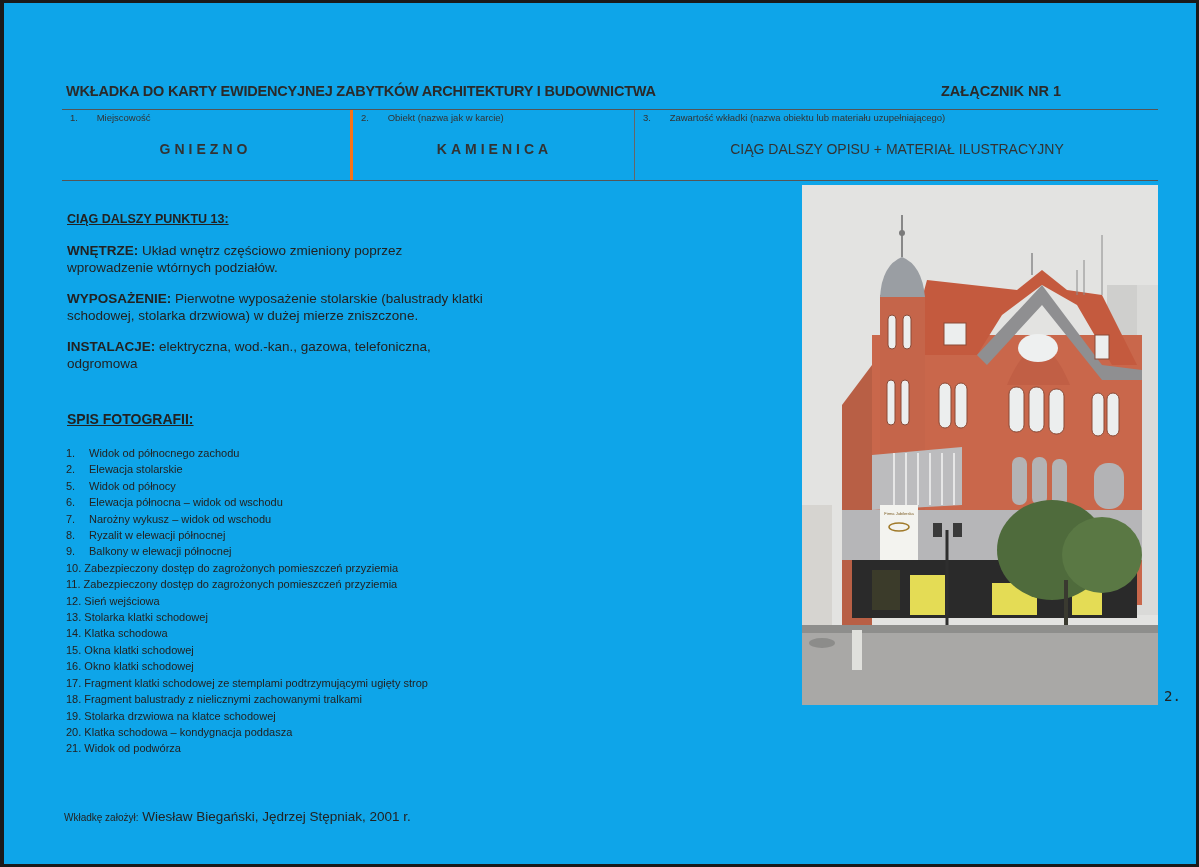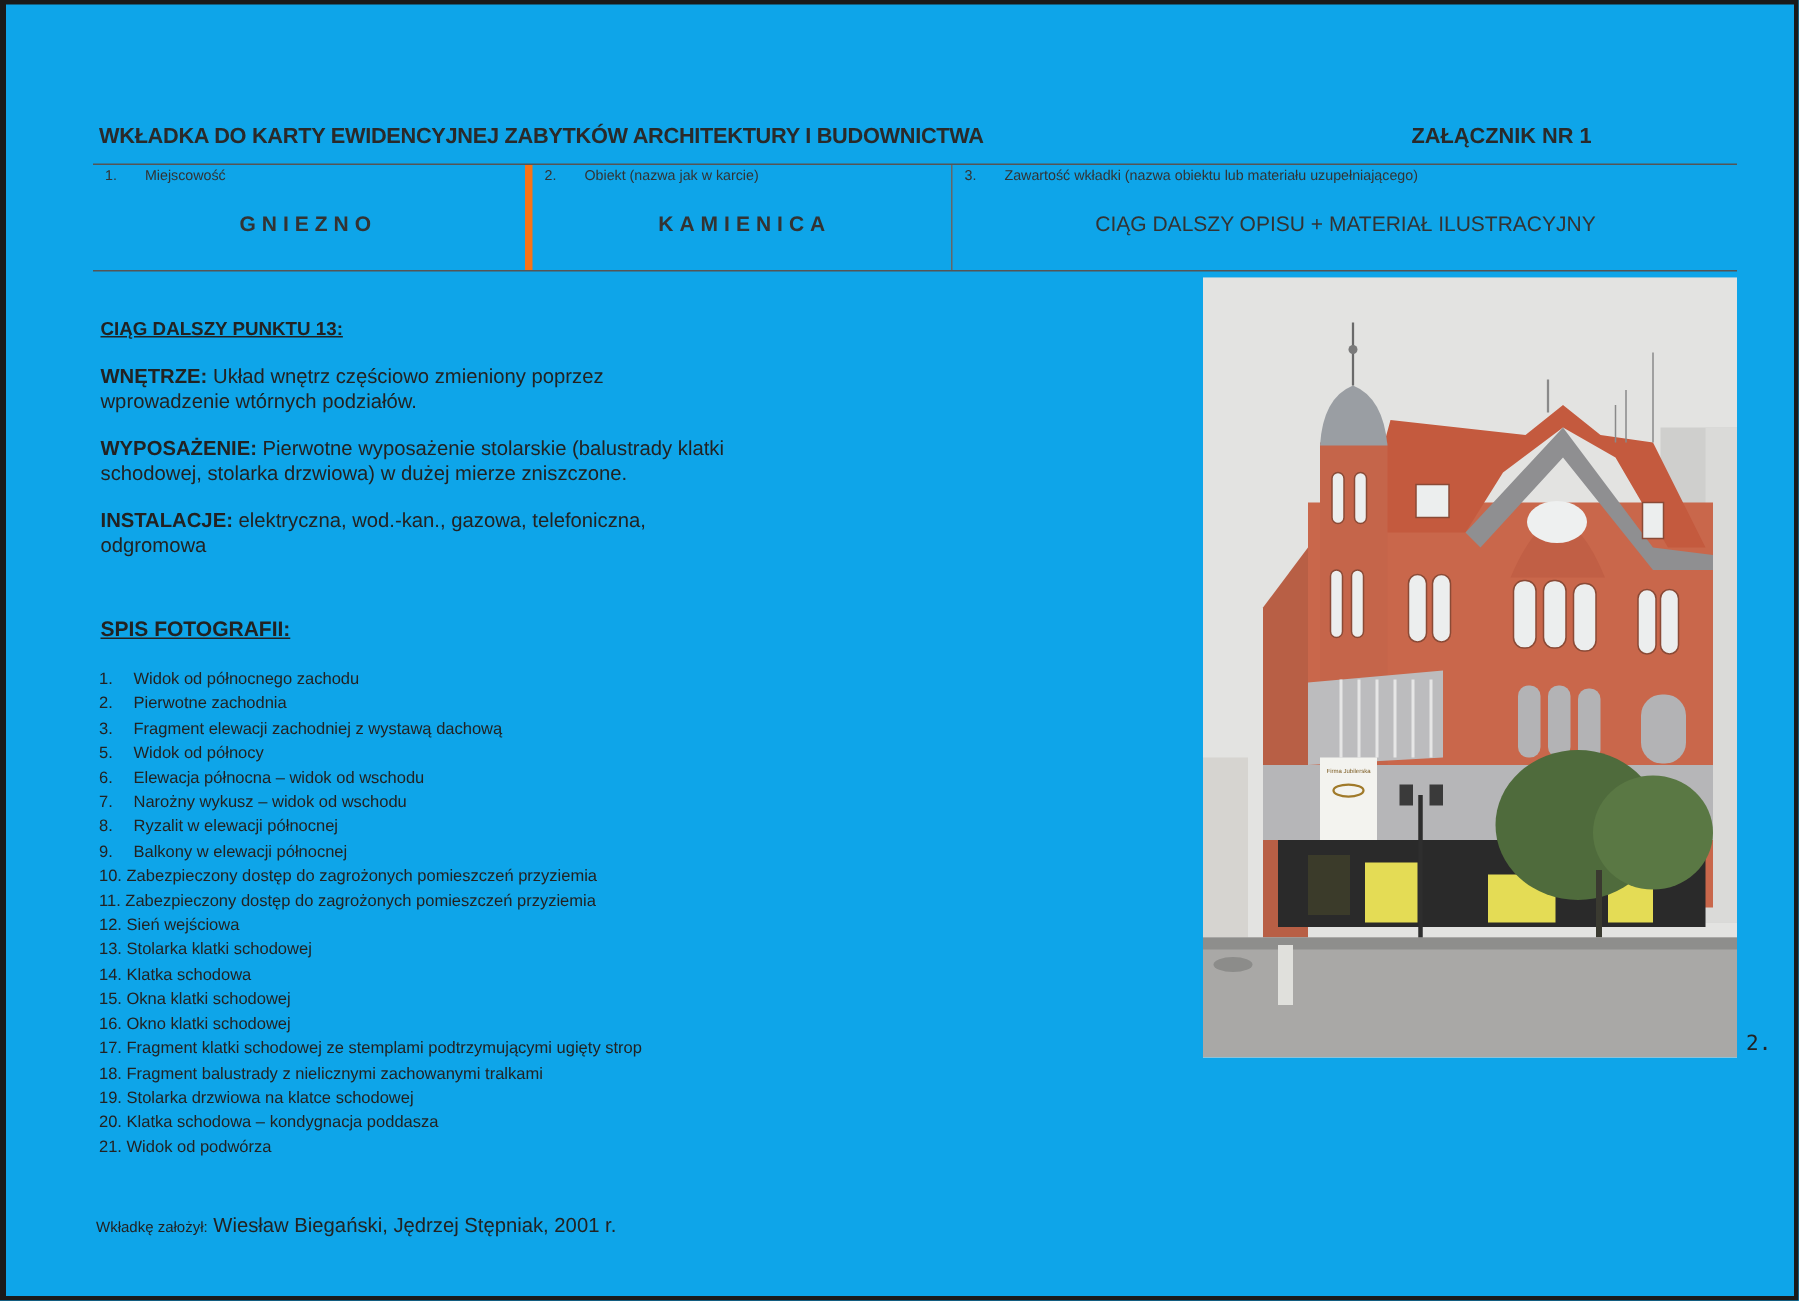"2. Obiekt (nazwa jak w" .cell.c2 { border-left: 5px solid #f97316 -> 3px solid #f97316 }
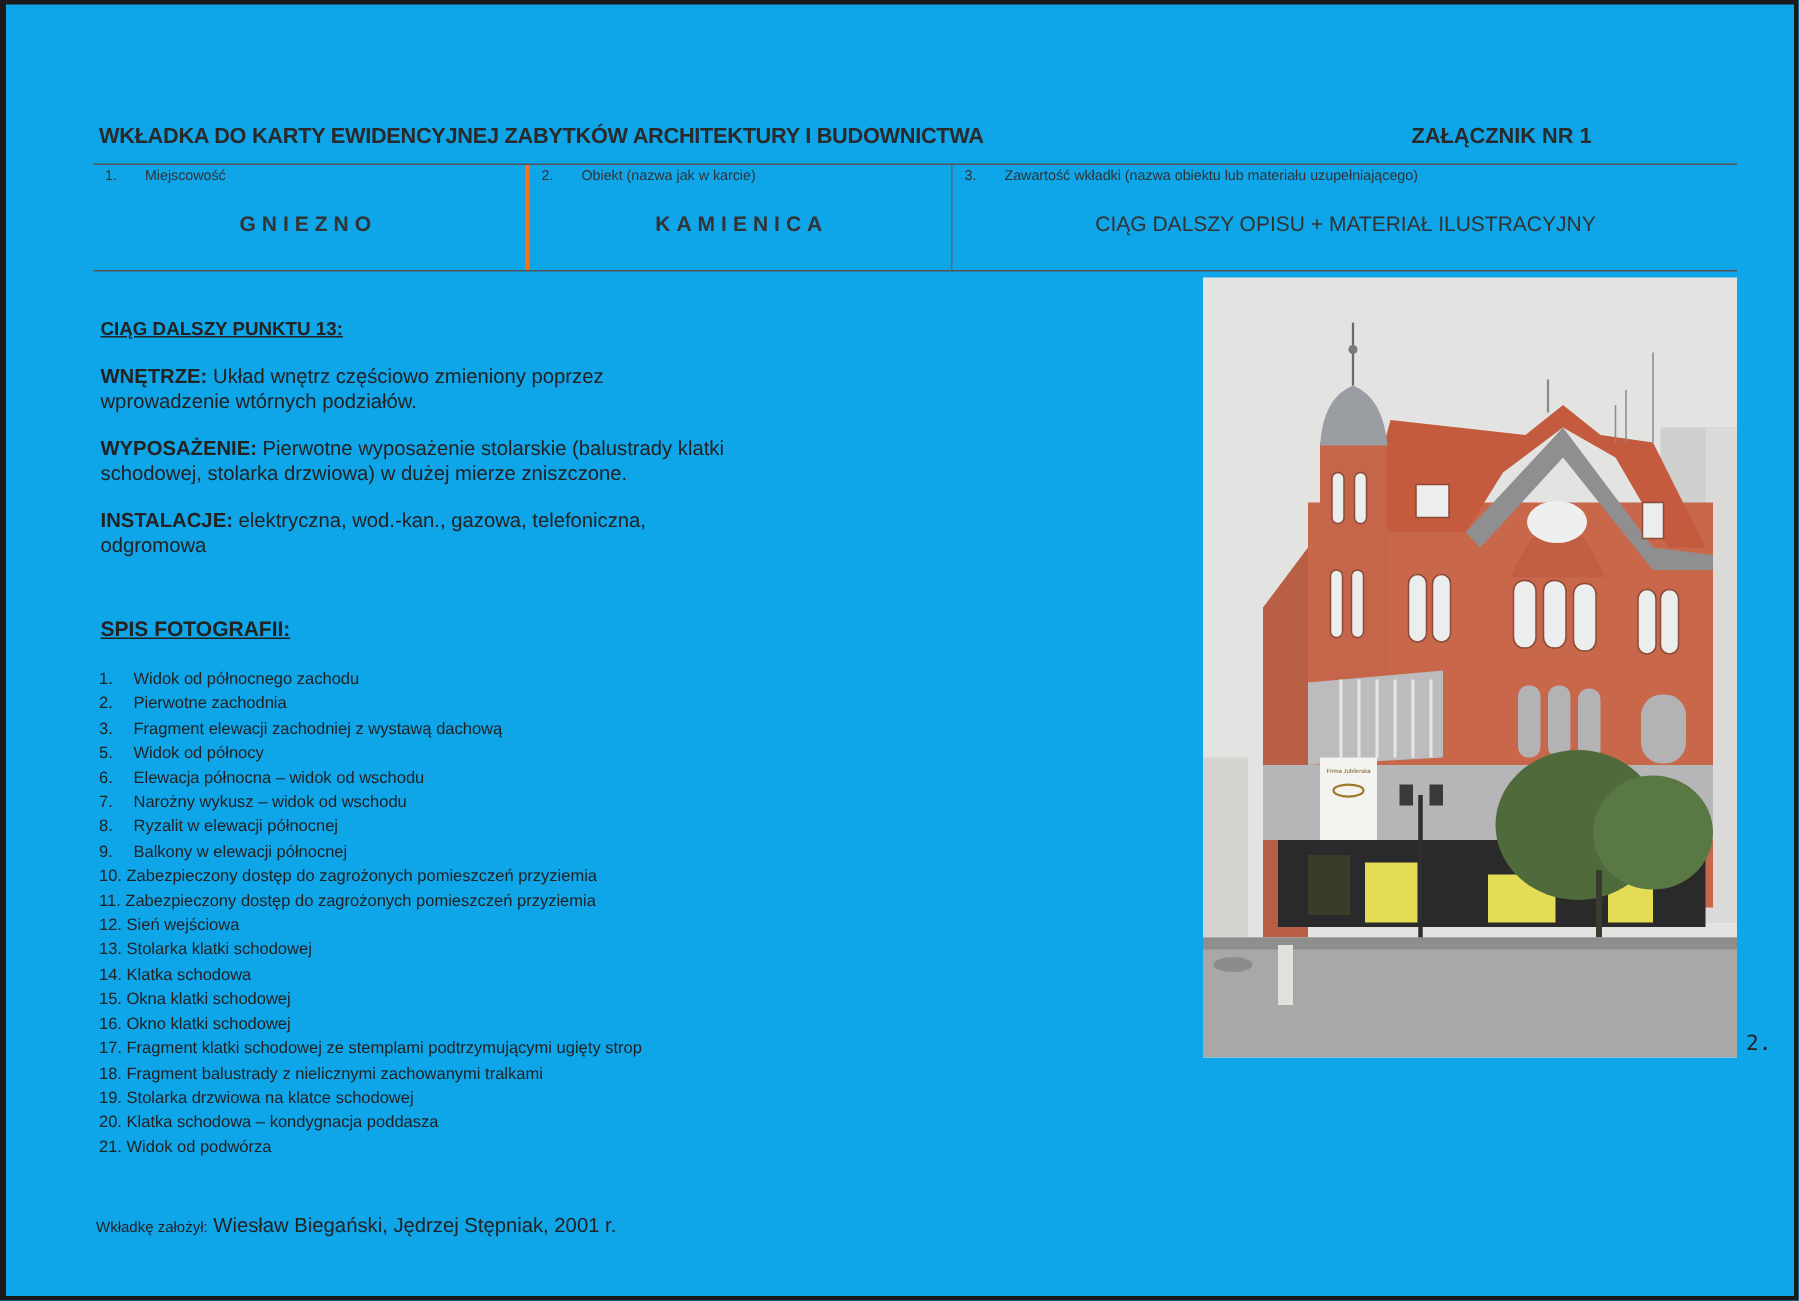"Pierwotne zachodnia" span { text: Pierwotne zachodnia -> Elewacja stolarskie }
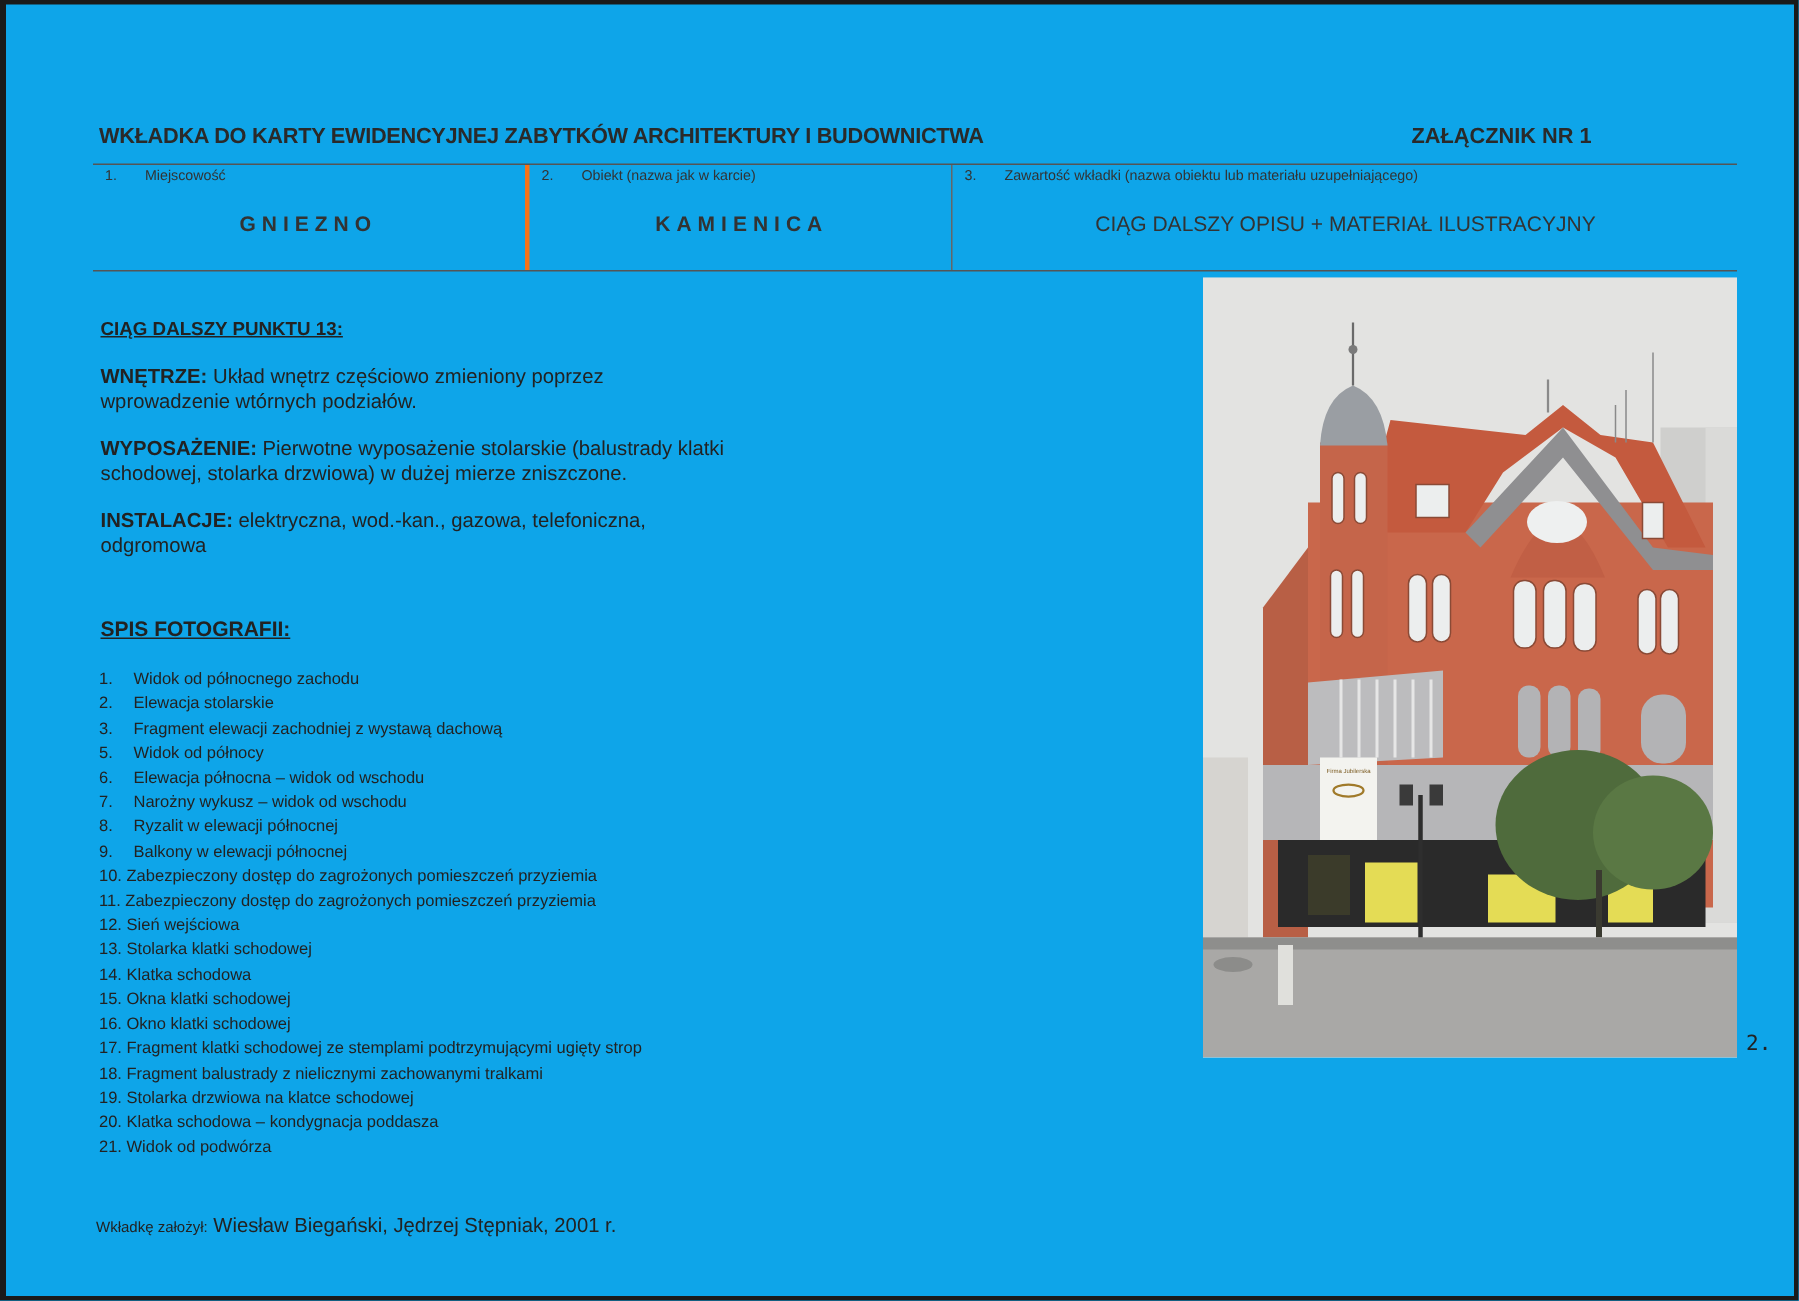"3. Fragment elewacji zachodniej z" li { html: <li><span>3.</span><span>Fragment elewacji zachodniej z wystawą dachową</span></li> -> none }
